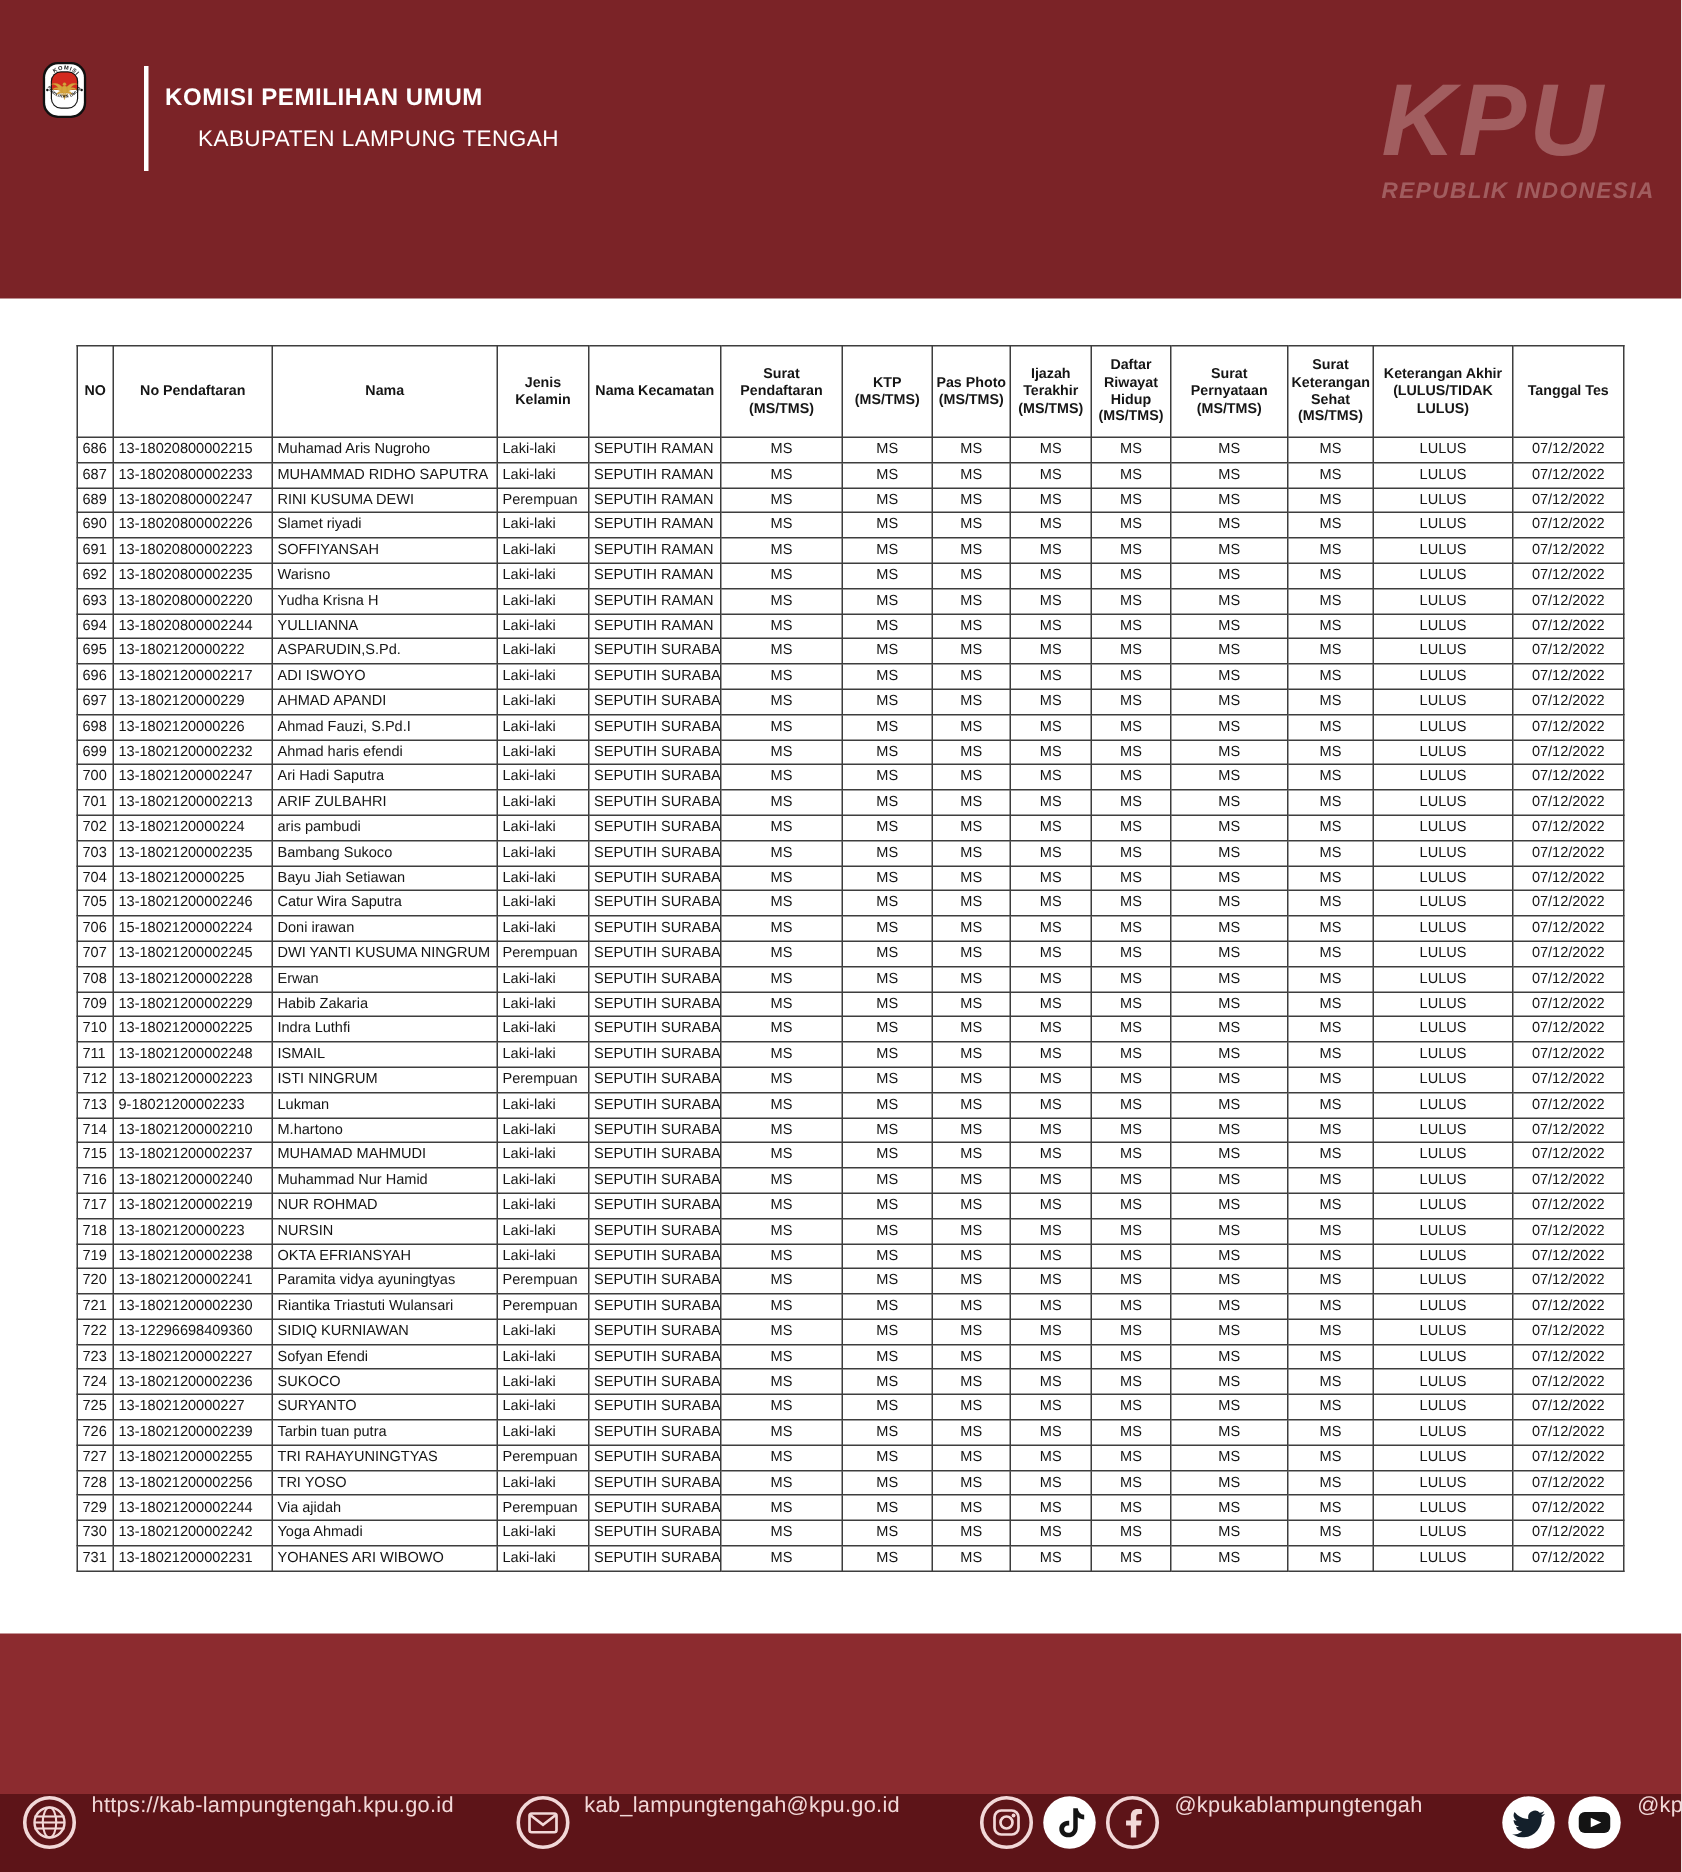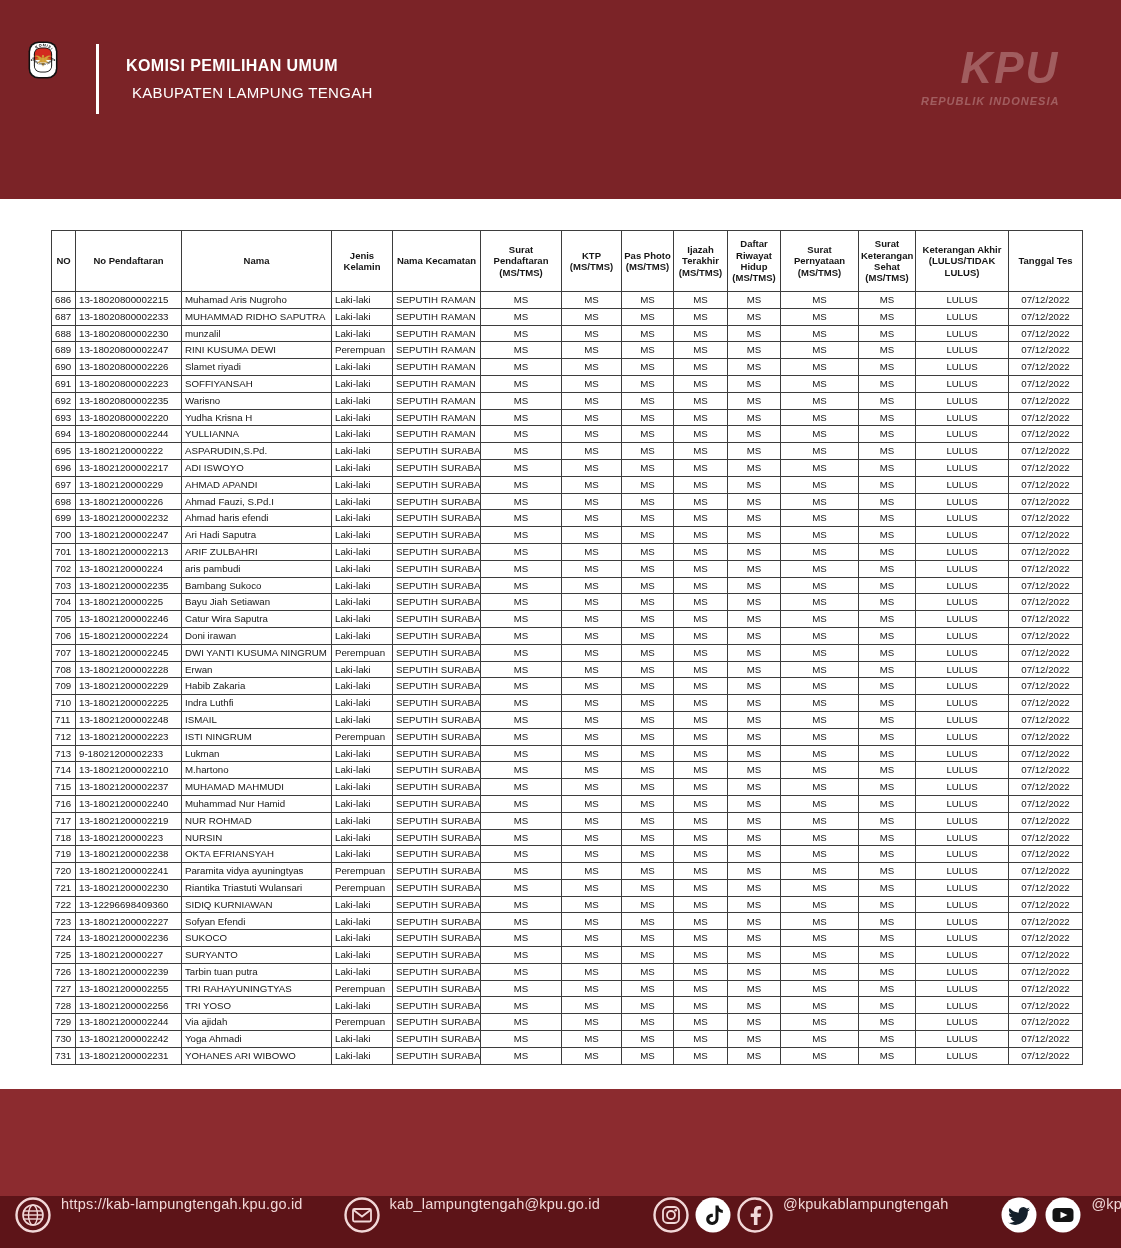"KOMISI PEMILIHAN UMUM" .org-title { left: 126px -> 110px }
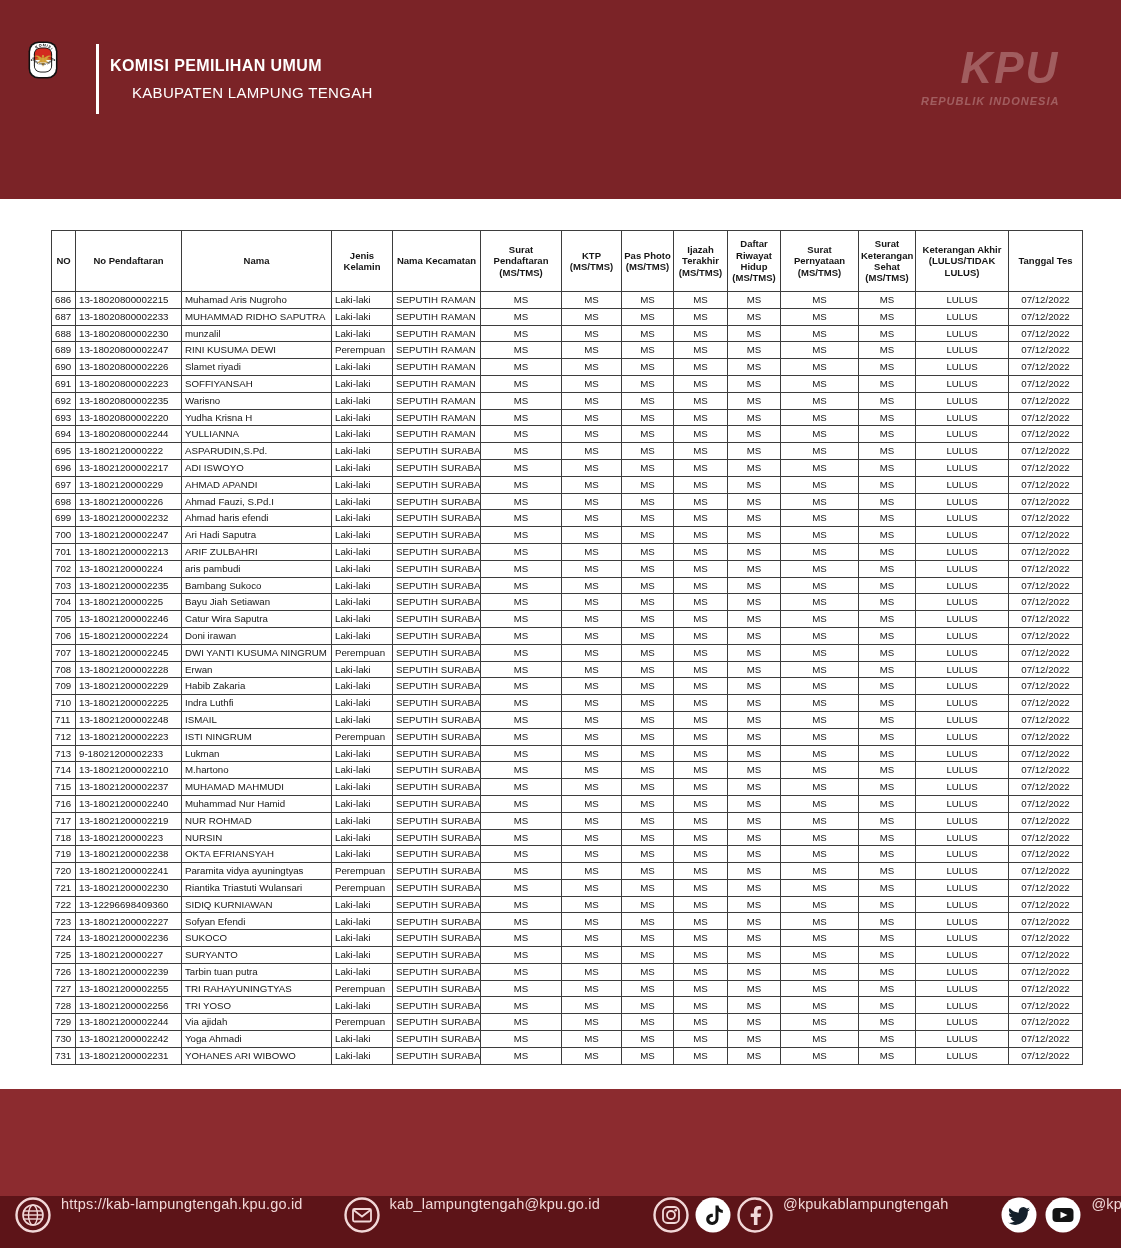"KPU" .wm-kpu { font-size: 44px -> 68px; text-align: right -> none }
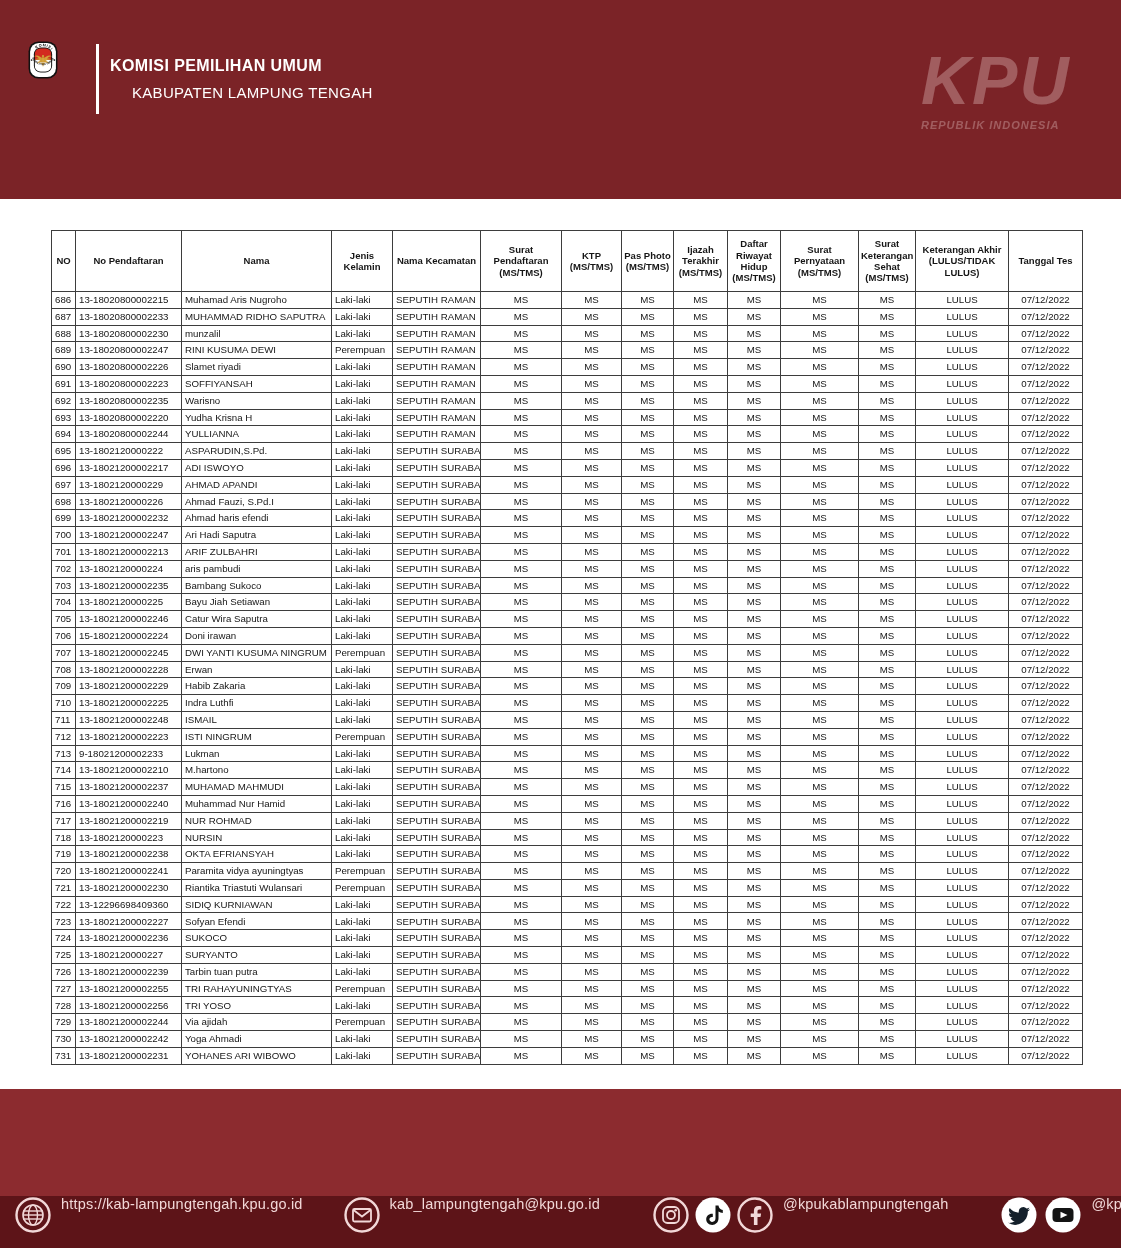"REPUBLIK INDONESIA" .wm-sub { font-size: 11px -> 15px }
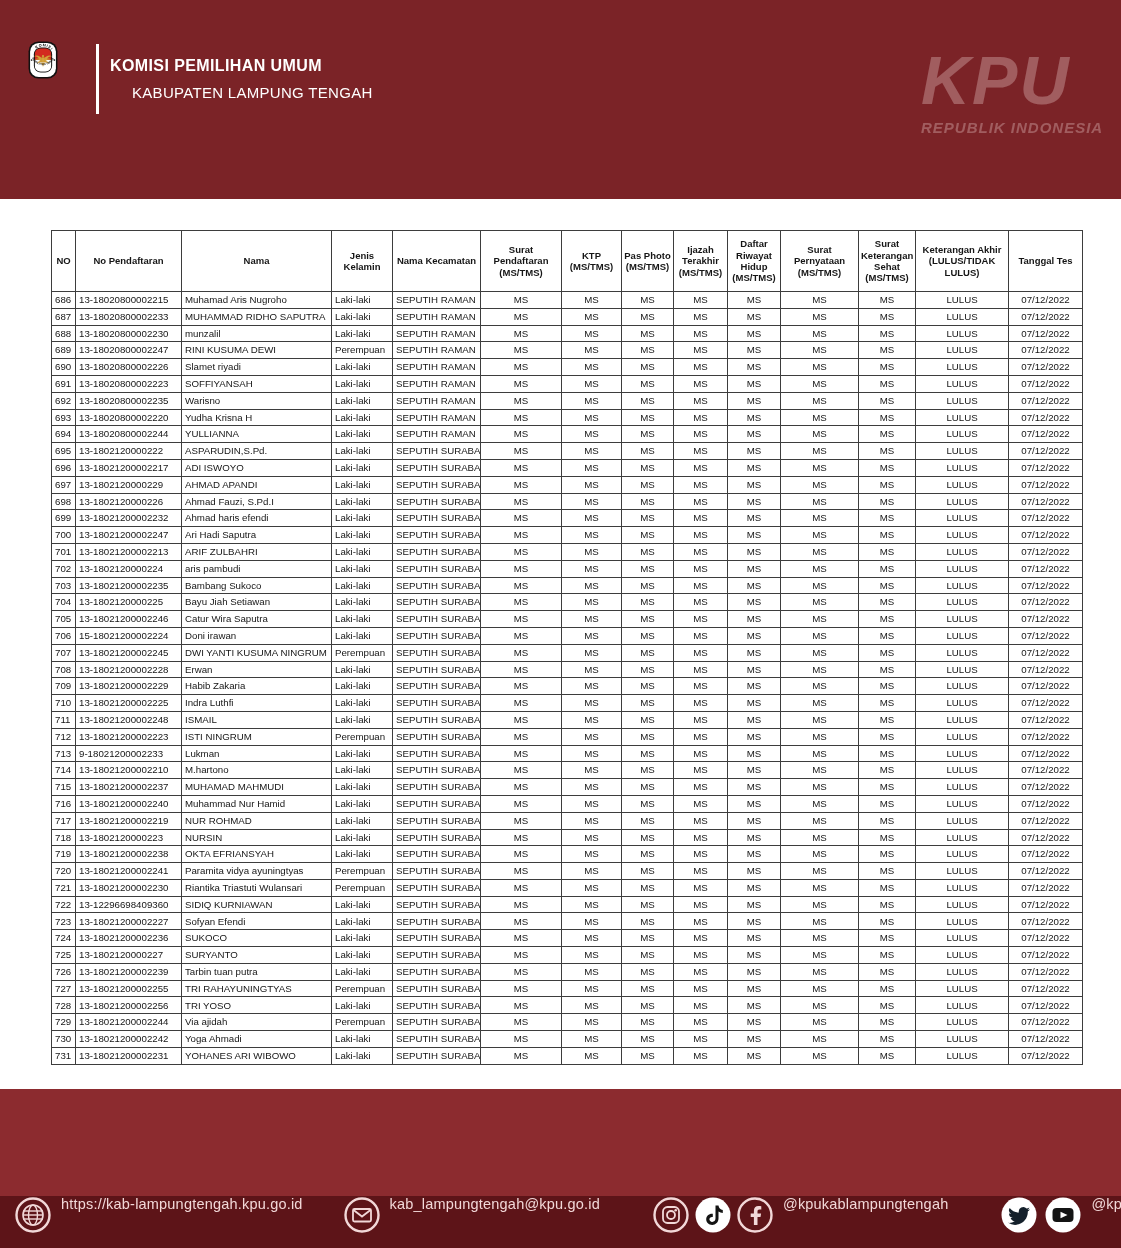"688" tr { html: <tr> <td>688</td> <td>13-18020800002230</td> <td>munzalil</td> <td>Laki-laki</td> <td>SEPUTIH RAMAN</td> <td>MS</td> <td>MS</td> <td>MS</td> <td>MS</td> <td>MS</td> <td>MS</td> <td>MS</td> <td>LULUS</td> <td>07/12/2022</td> </tr> -> none }
